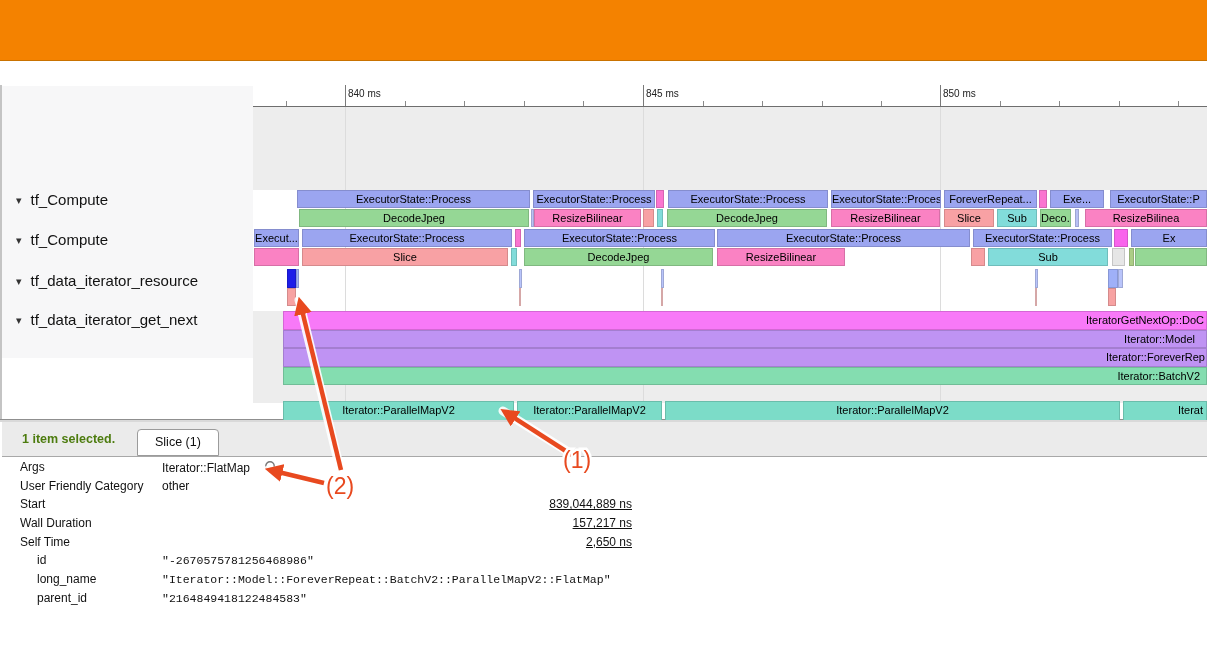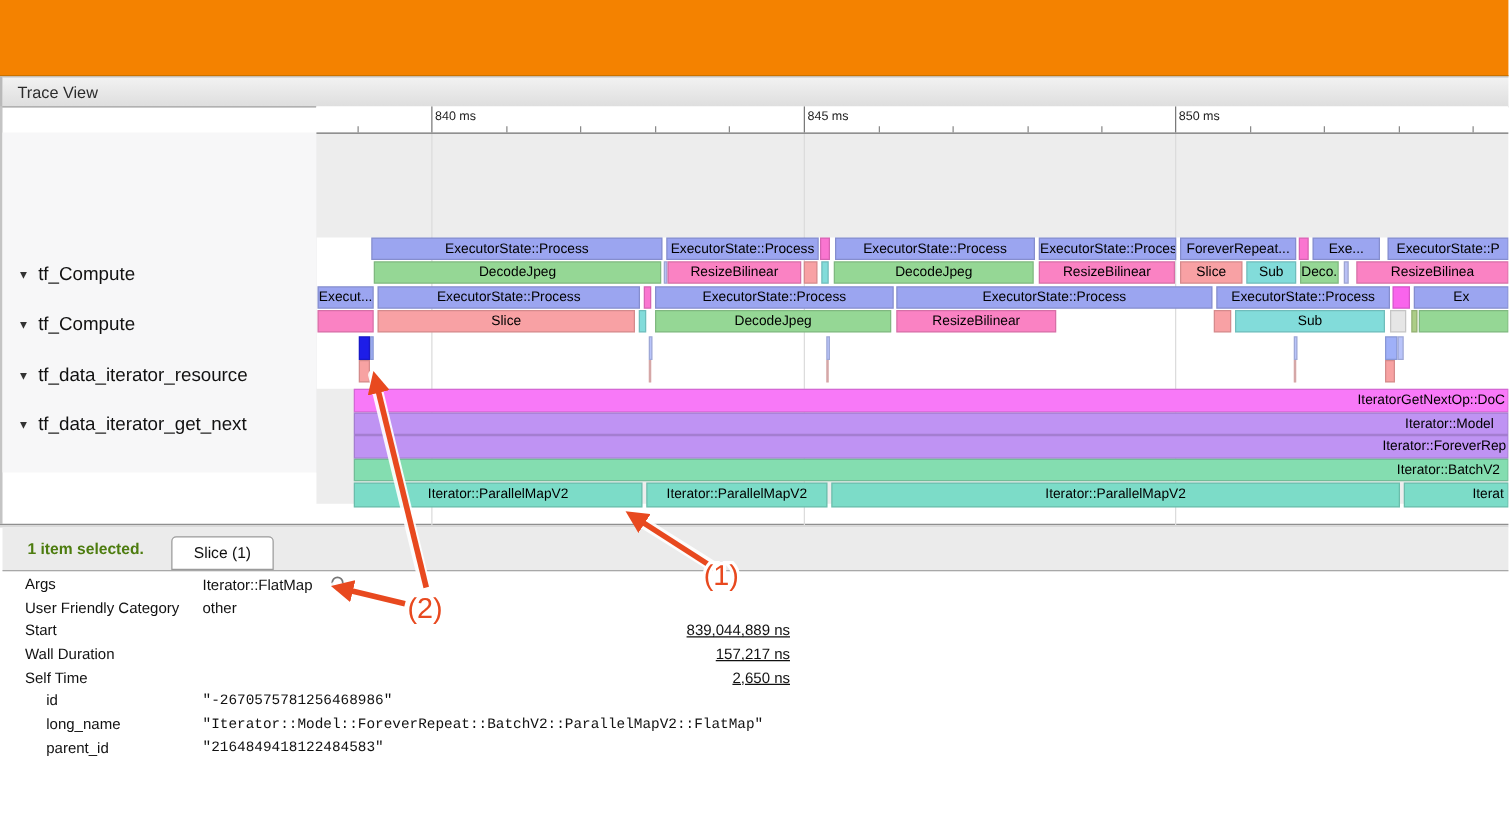"Trace View" div.abs { html: <div> <span>Trace View</span> </div> -> none }
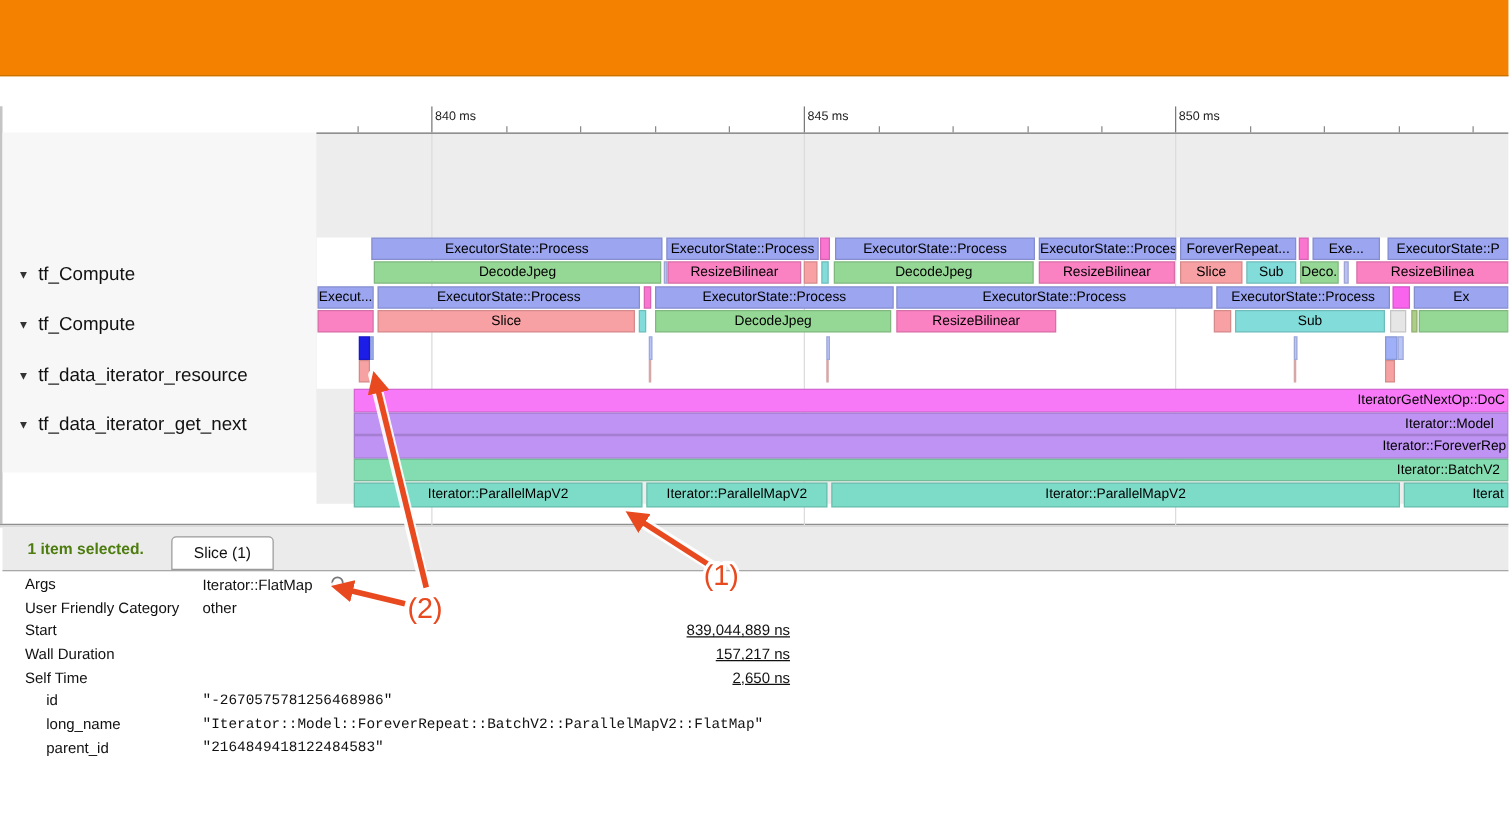"▾ tf_Compute" #left-panel { margin-top: 20px -> none }
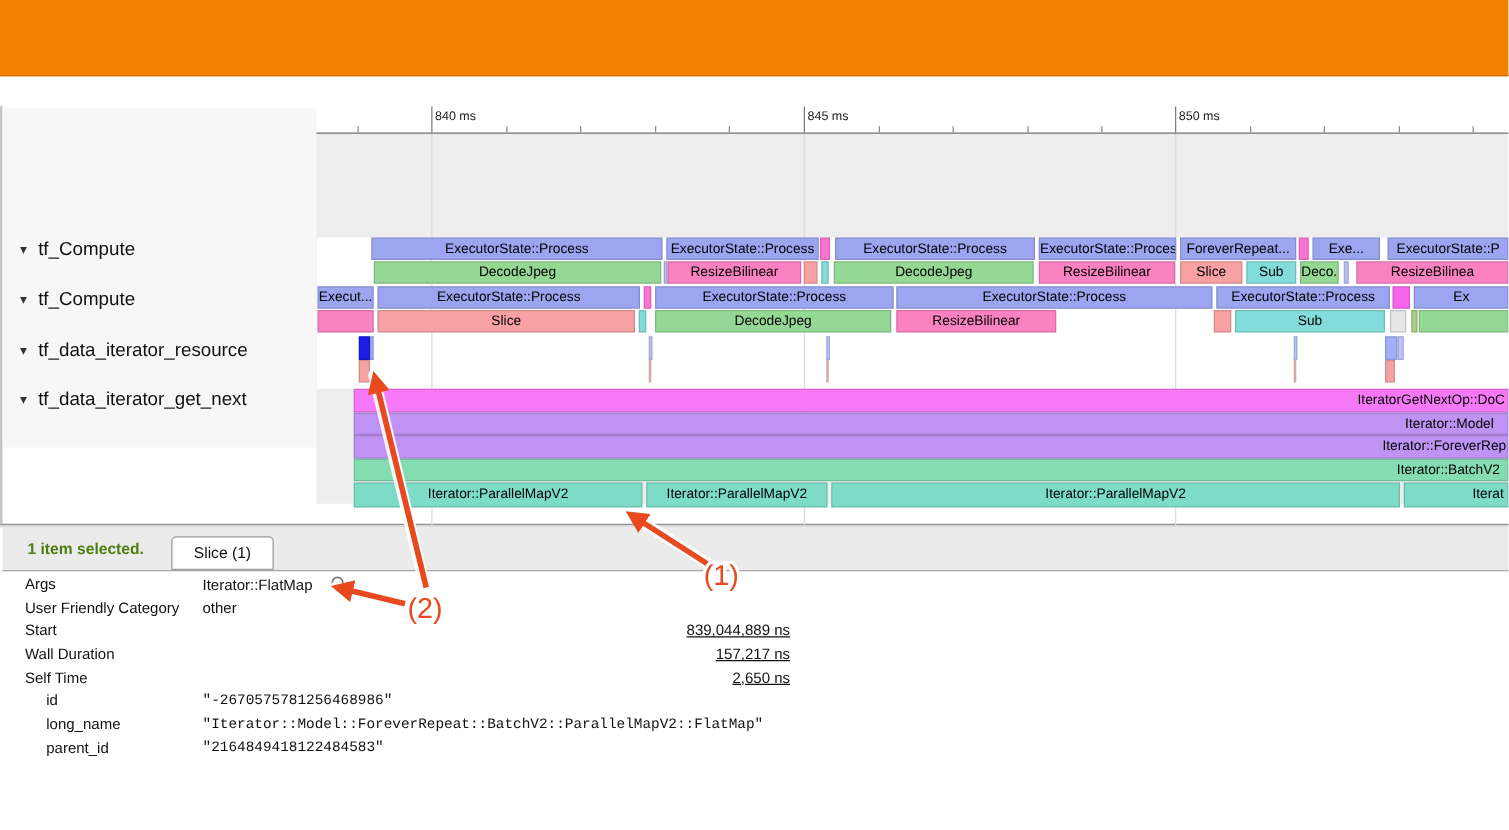"Iterator::ParallelMapV2" div.trace-row { top: 301px -> 316px }
